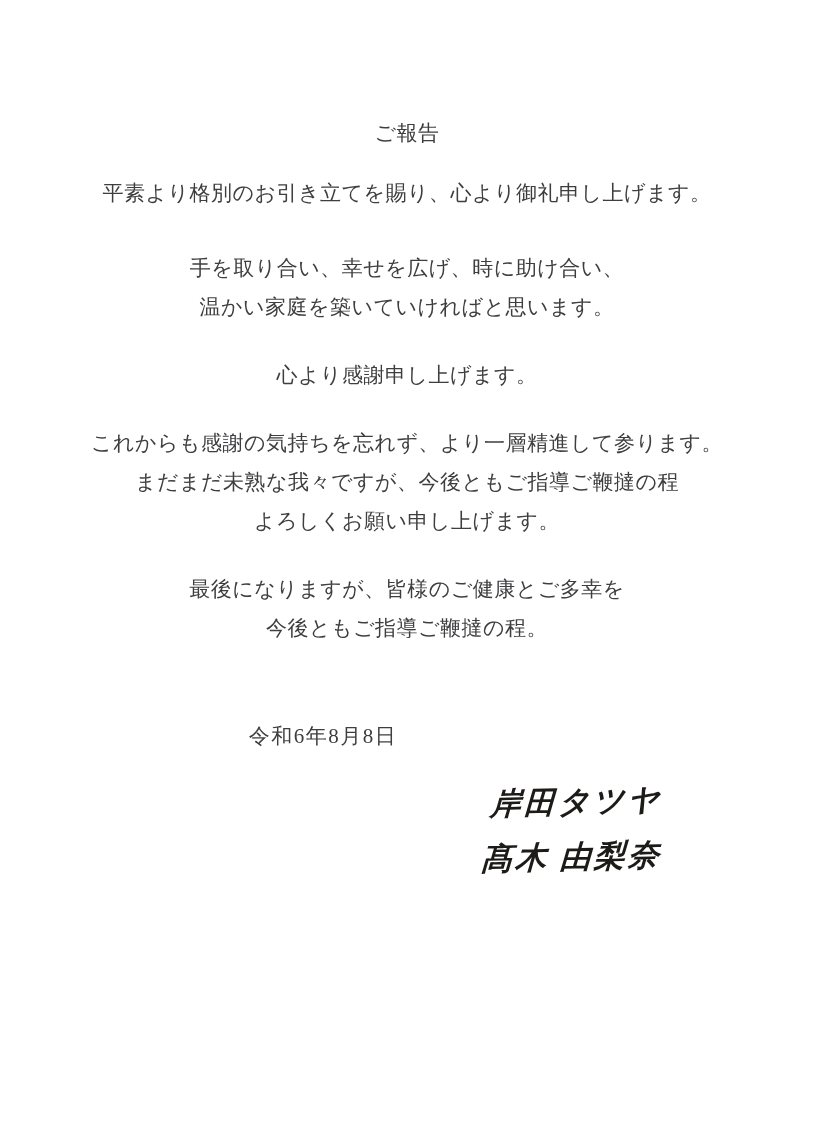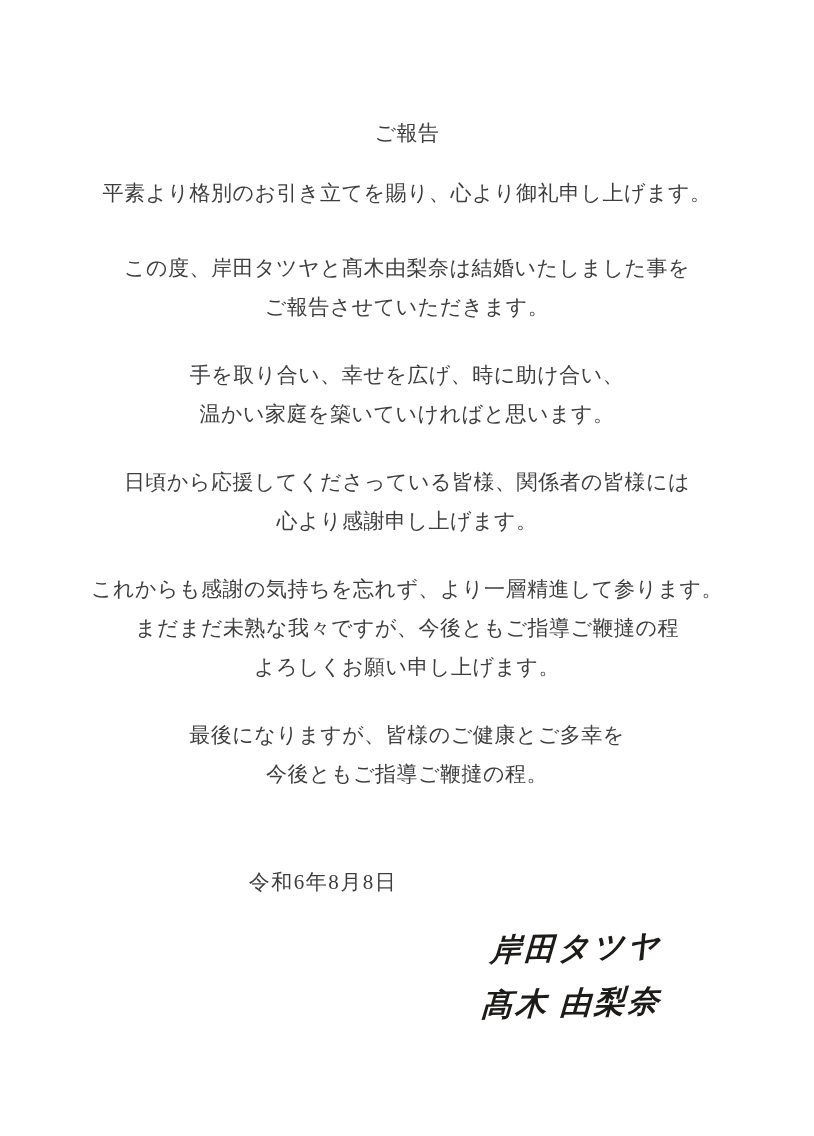"この度、岸田タツヤと髙木由梨奈は結婚いたしました事を" p.para { html: <p> <span>この度、岸田タツヤと髙木由梨奈は結婚いたしました事を</span> <span>ご報告させていただきます。</span> </p> -> none }
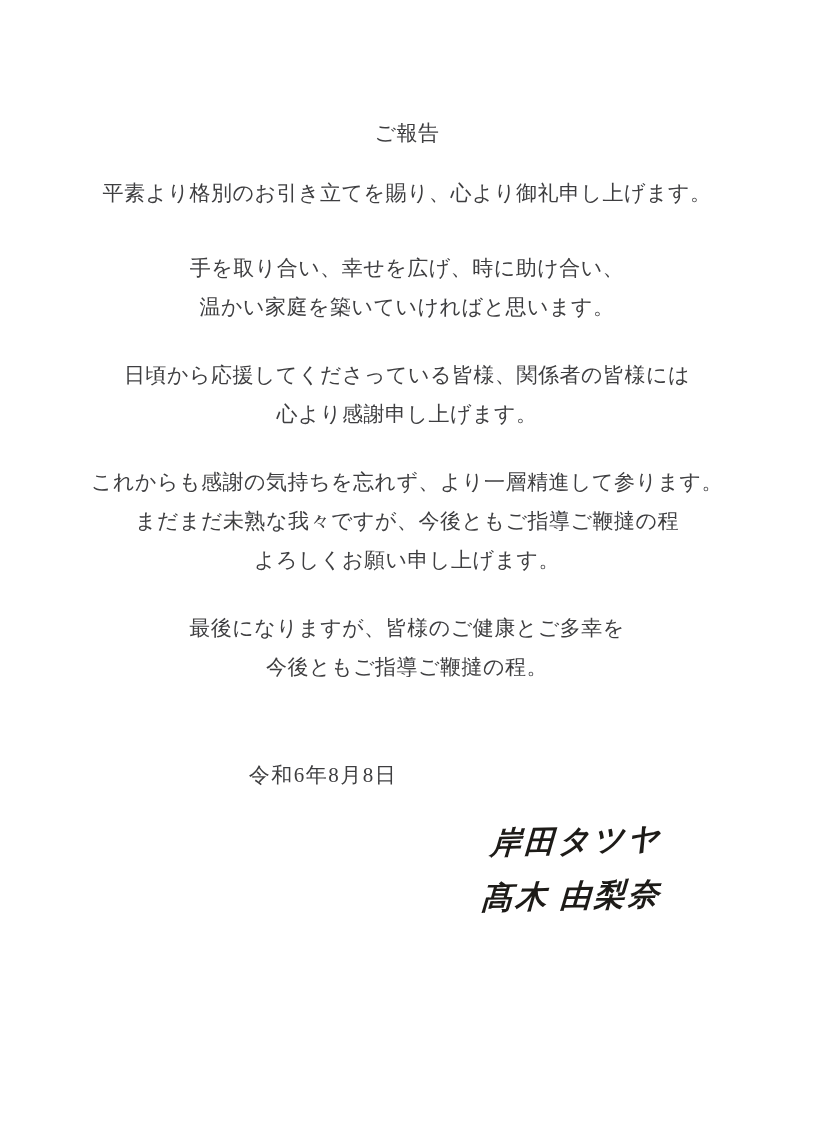"日頃から応援してくださっている皆様、関係者の皆様には" span.line { html: <span>日頃から応援してくださっている皆様、関係者の皆様には</span> -> none }
